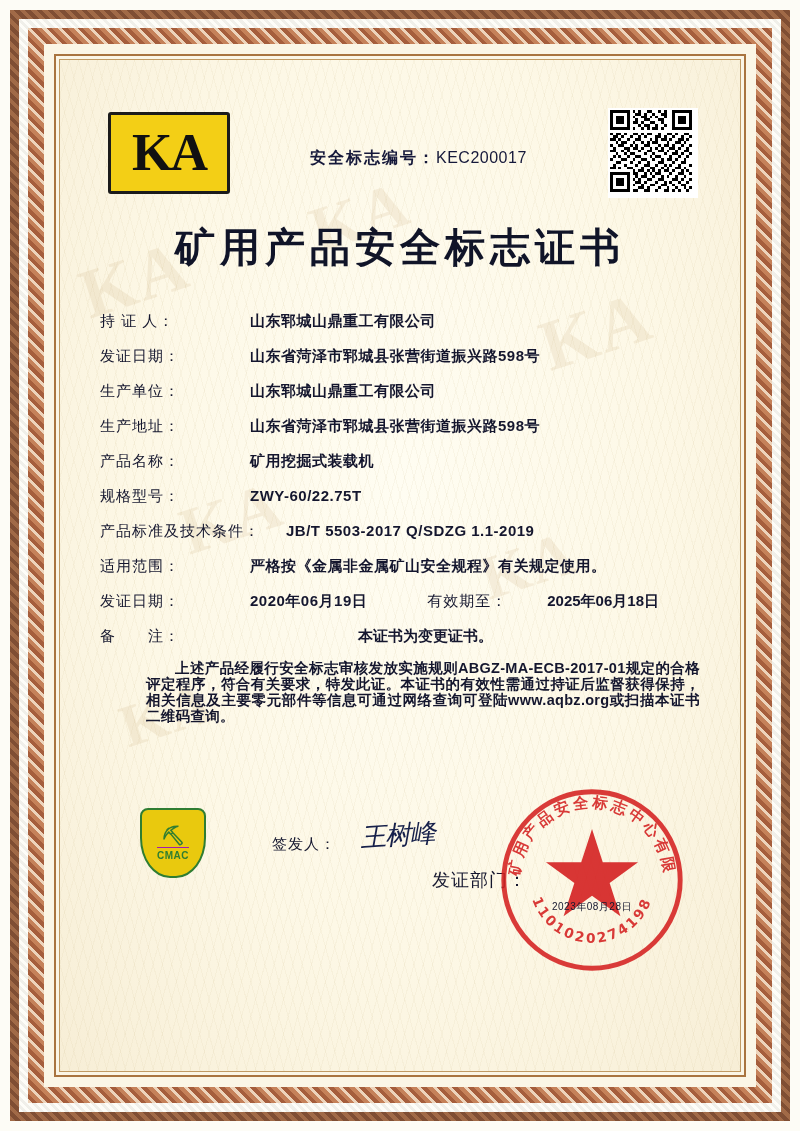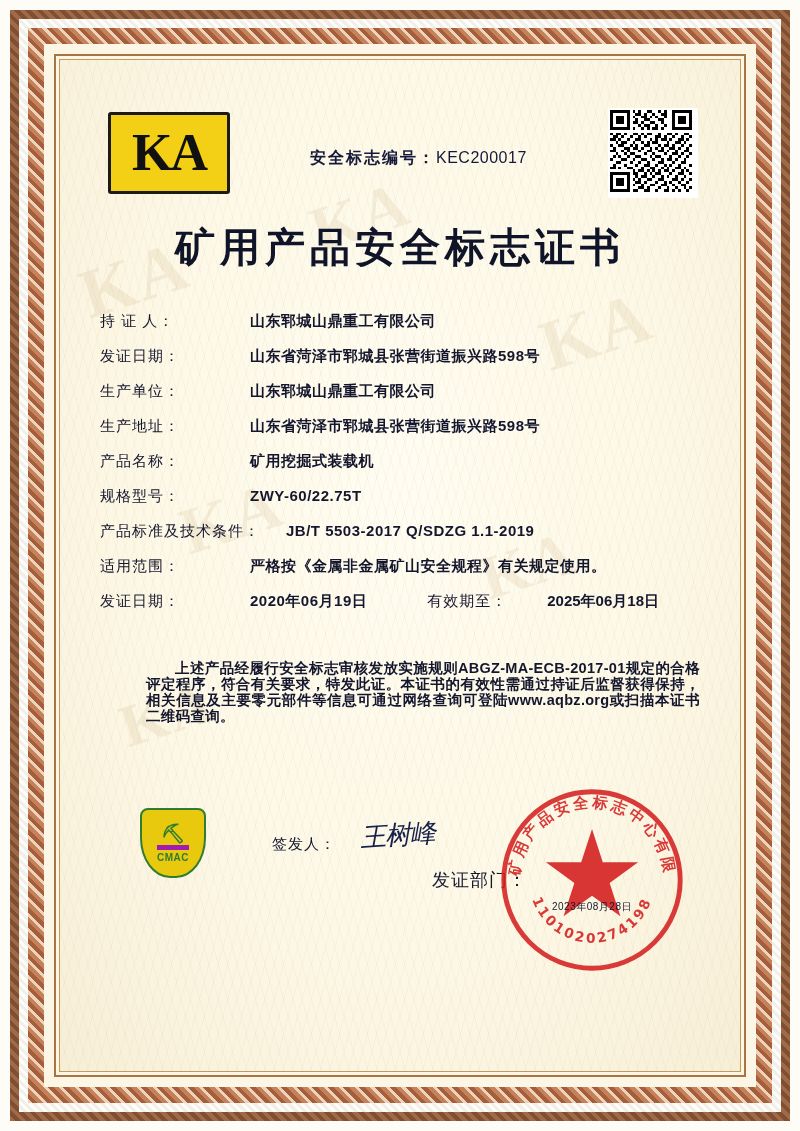"备 注：" div.row { html: none -> <div> <div>备 注：</div> <div>本证书为变更证书。</div> </div> }
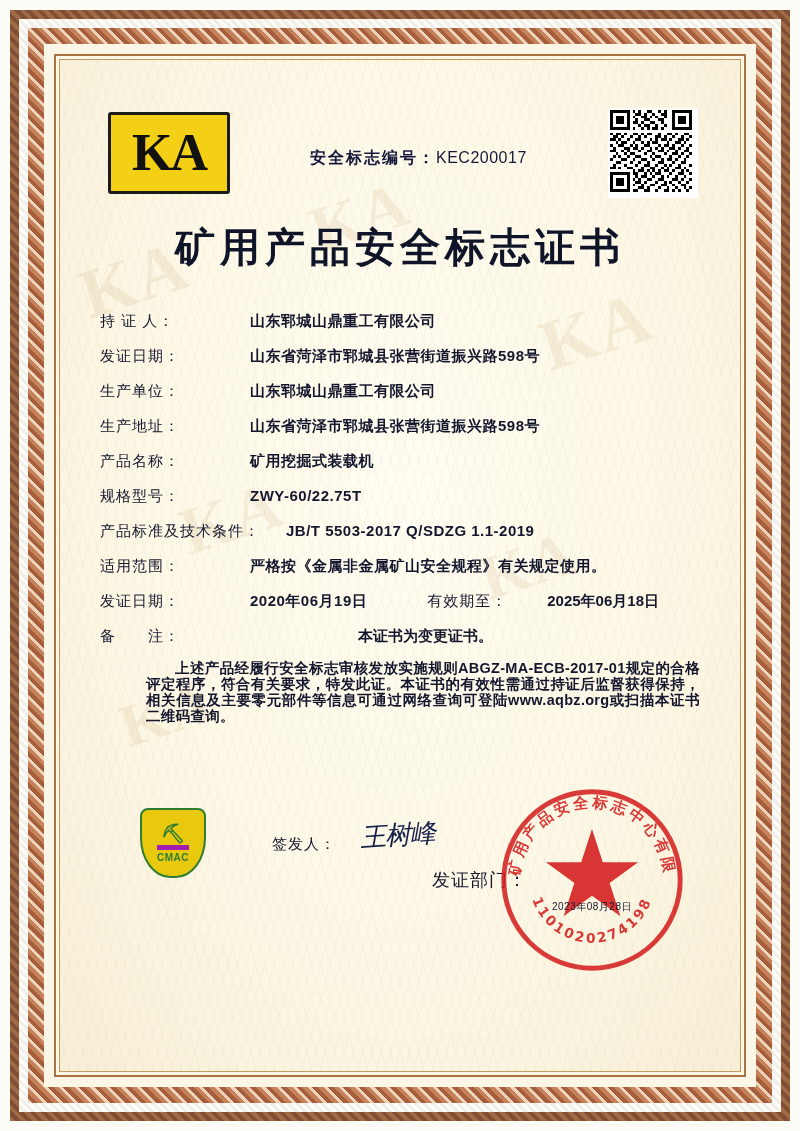"CMAC" .cmac-text { border-top: 5px solid #a21caf -> 1px solid #a21caf }
